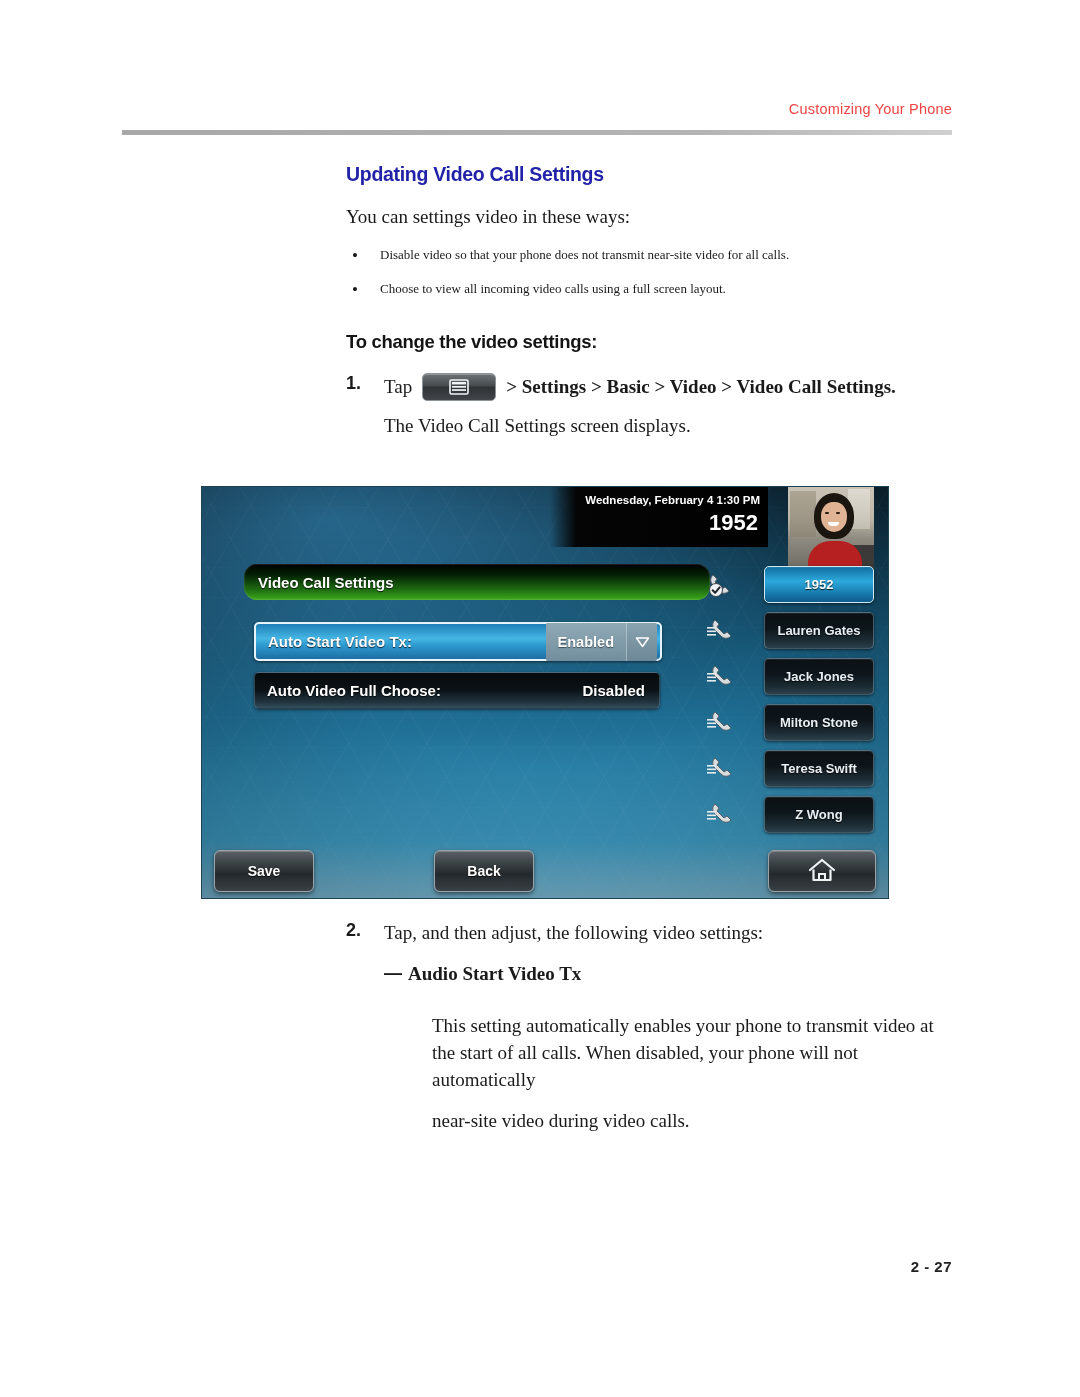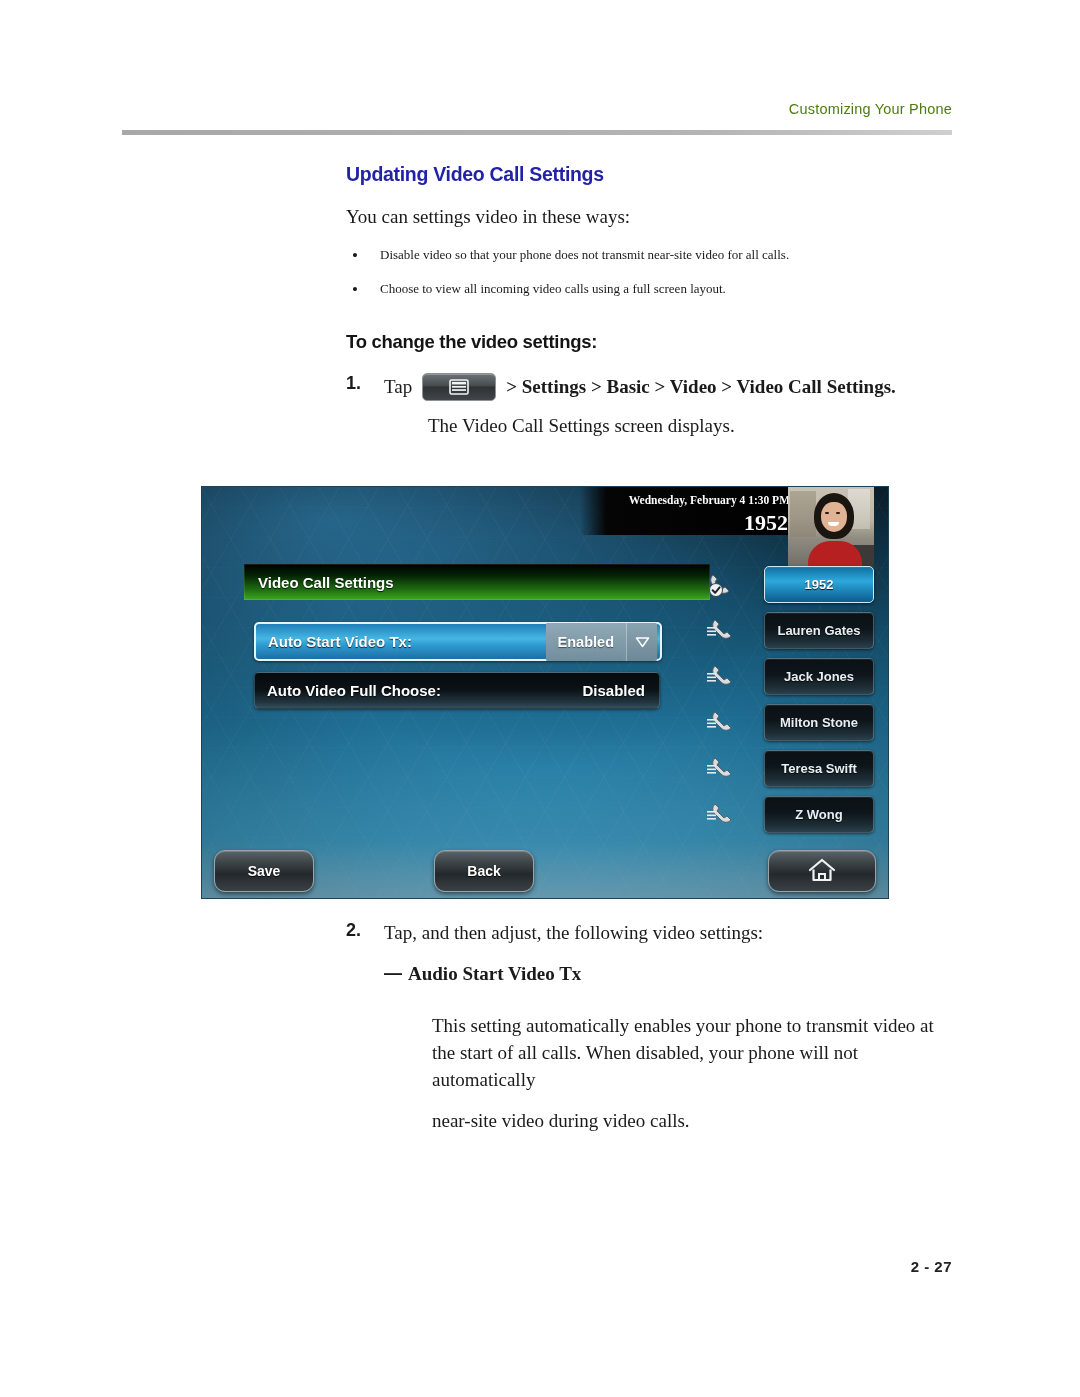"Customizing Your Phone" .page-header .hdr-text { color: #4d7c0f -> #ef4444 }
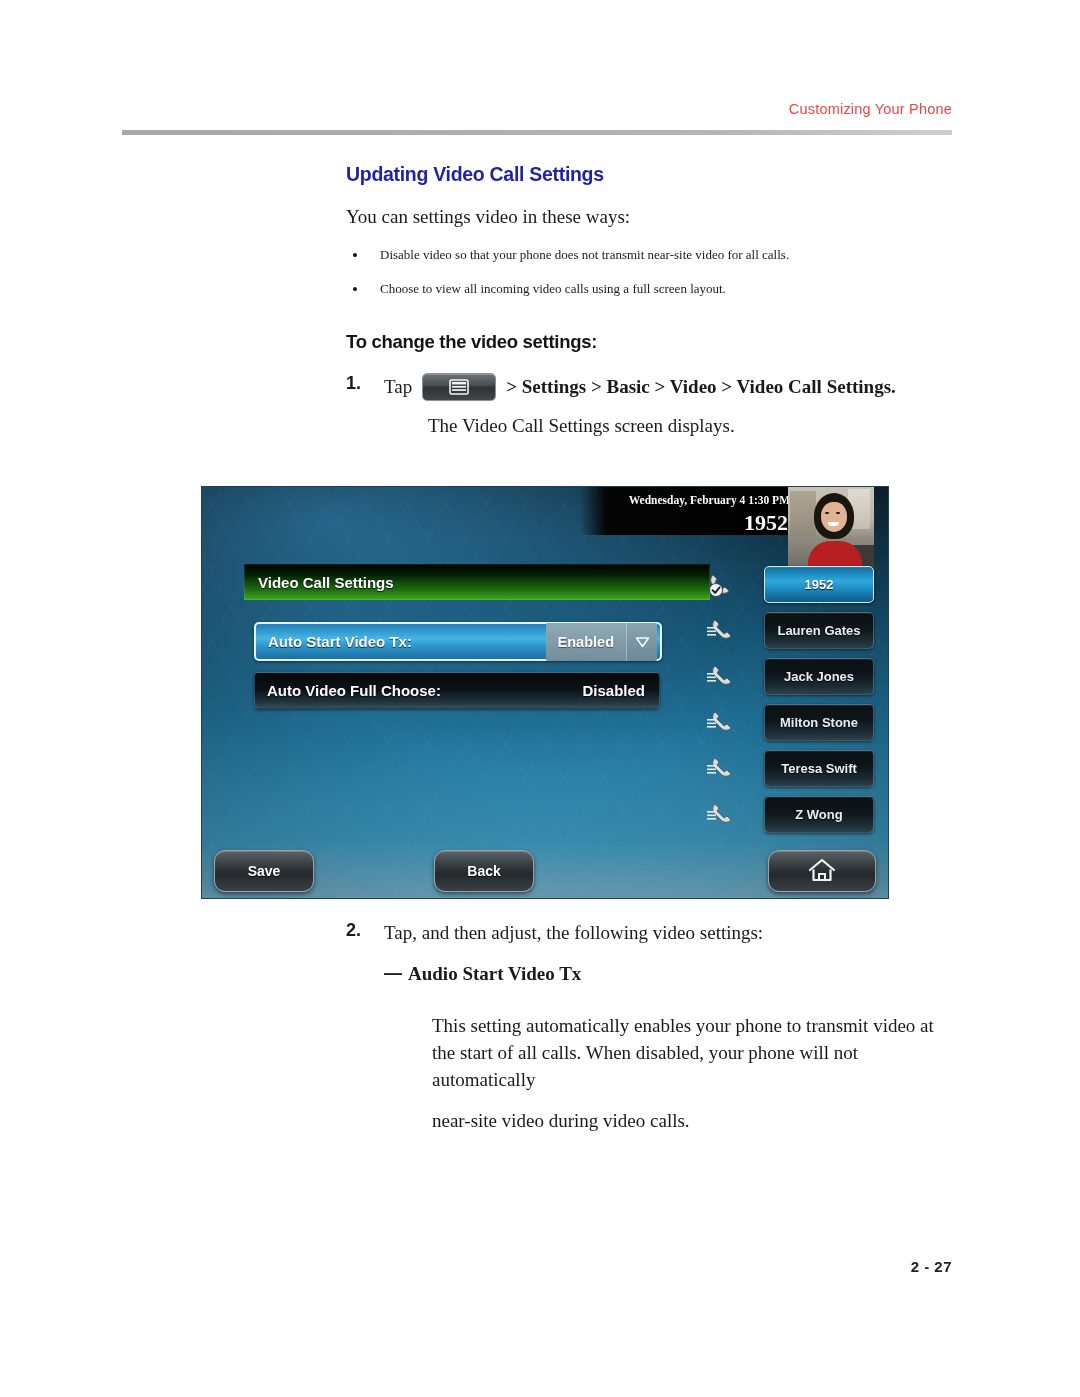"The Video Call Settings screen" .step-sub { margin-left: 44px -> none }
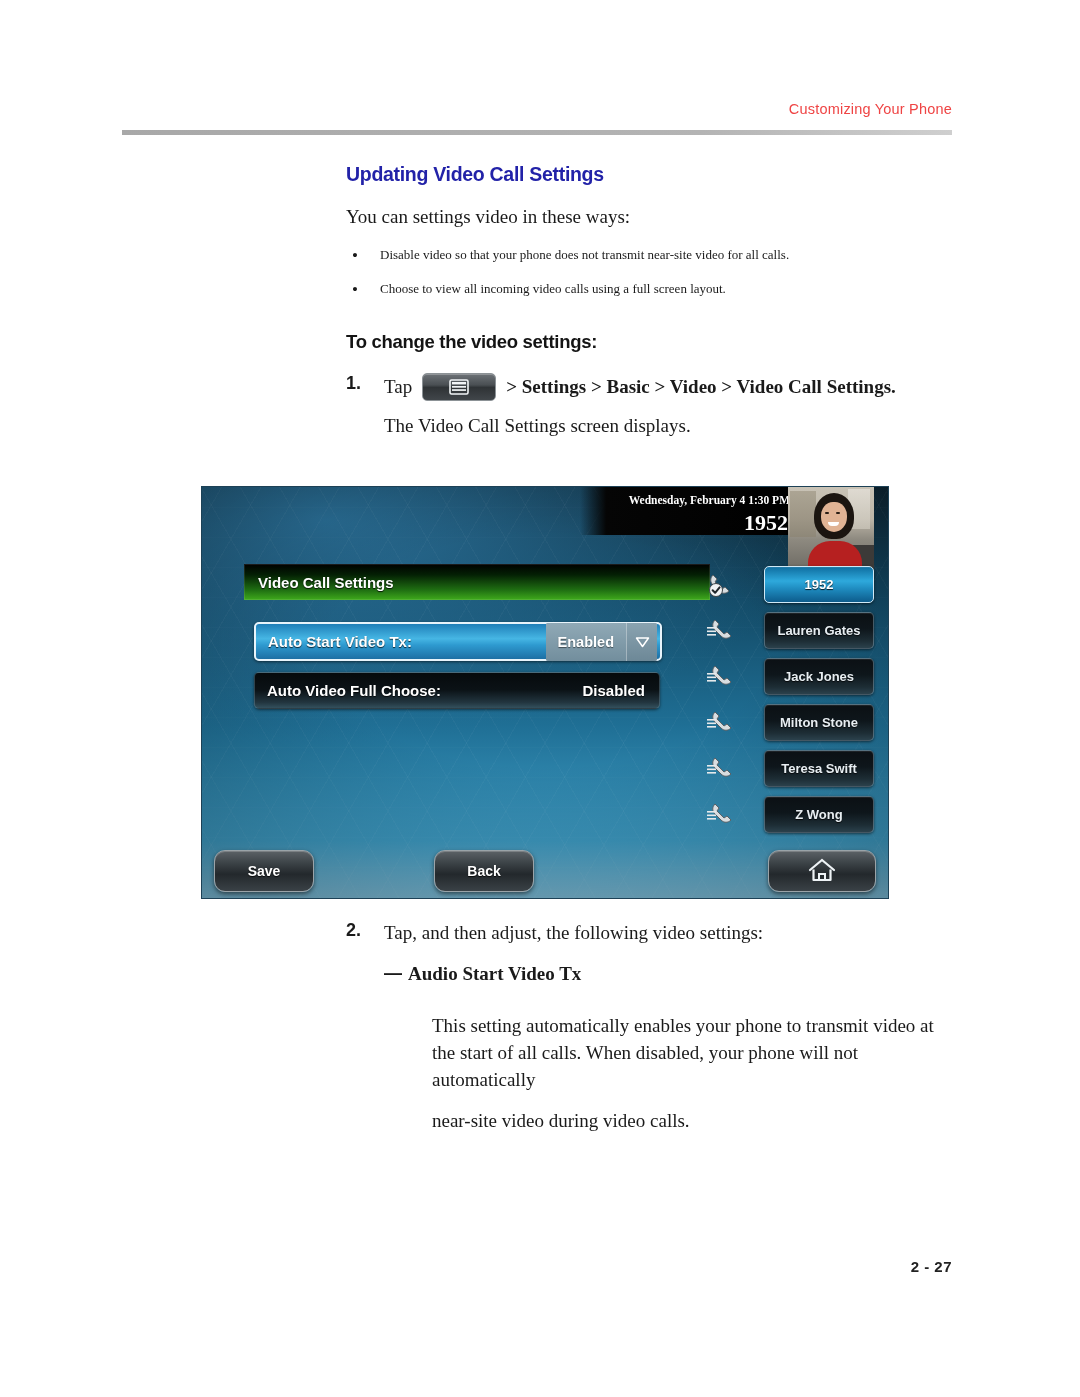"Wednesday, February 4 1:30 PM" .status-bar { font-family: Liberation Serif, serif -> Liberation Sans, sans-serif; height: 48px -> 60px; left: 378px -> 348px }
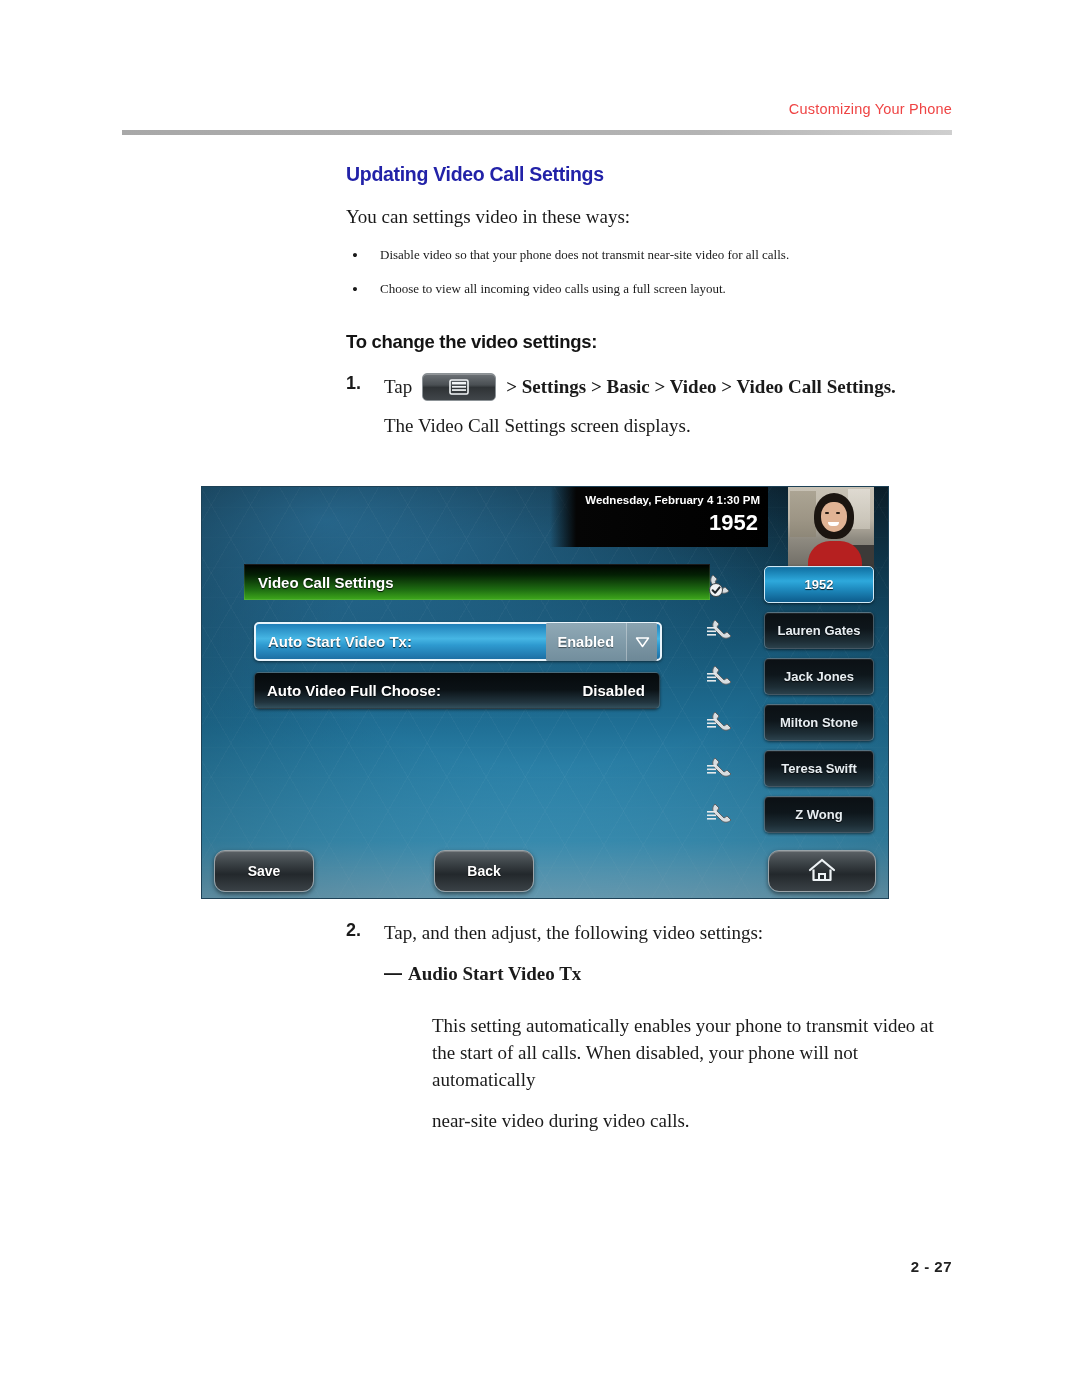"Video Call Settings" .screen-title { border-radius: 0 -> 13px }
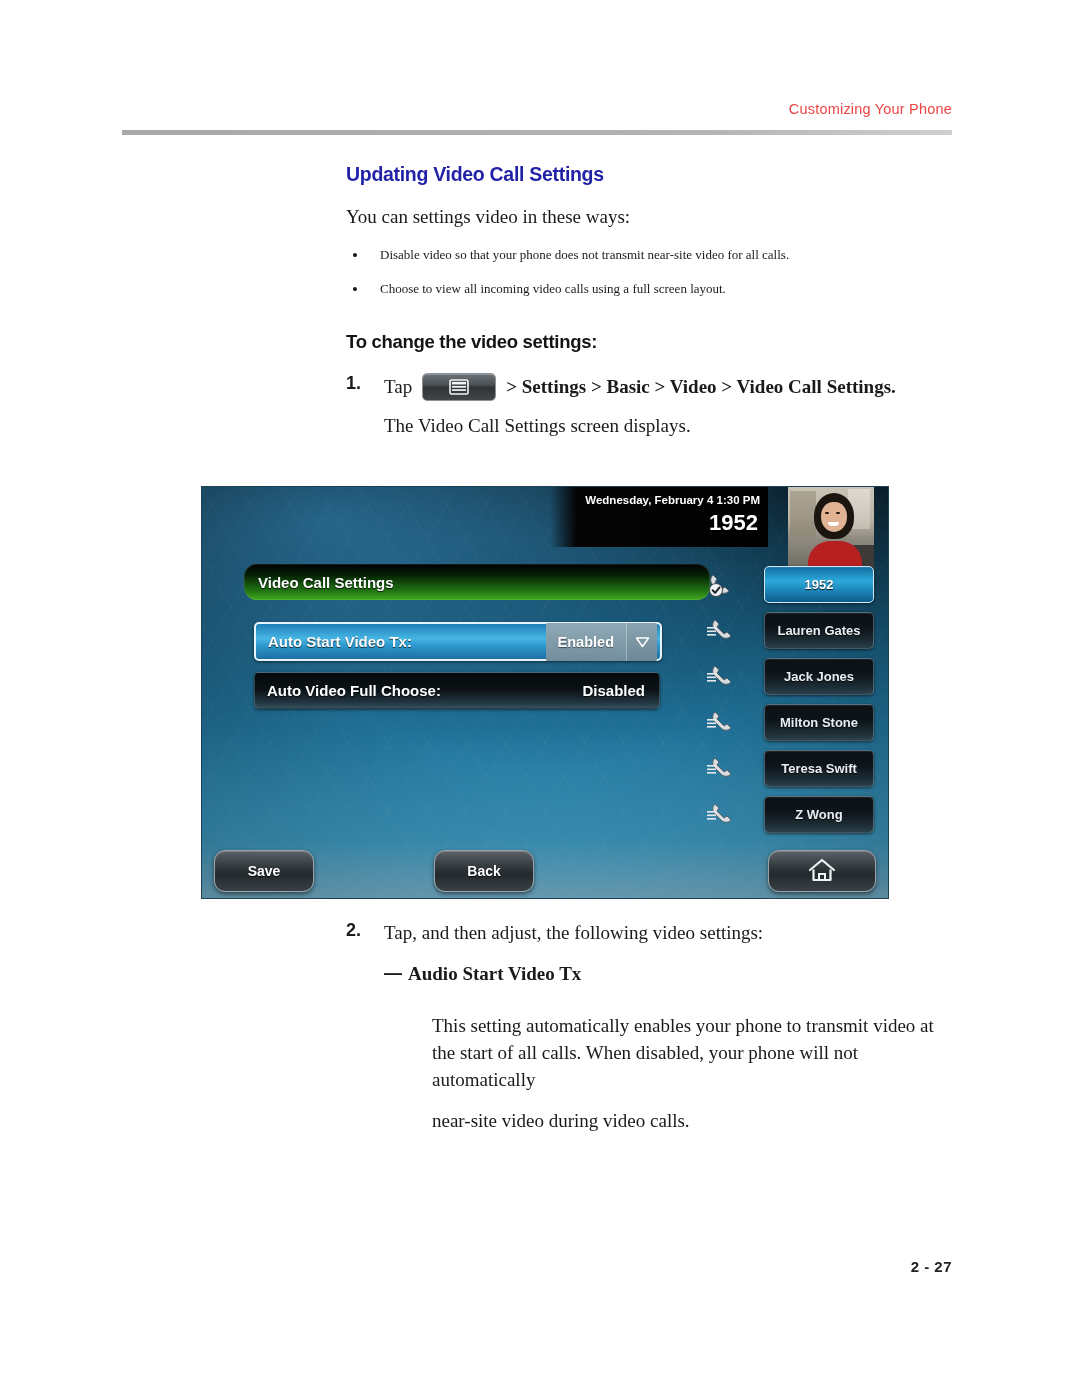"Save" .softkey { border-radius: 11px -> 6px }
